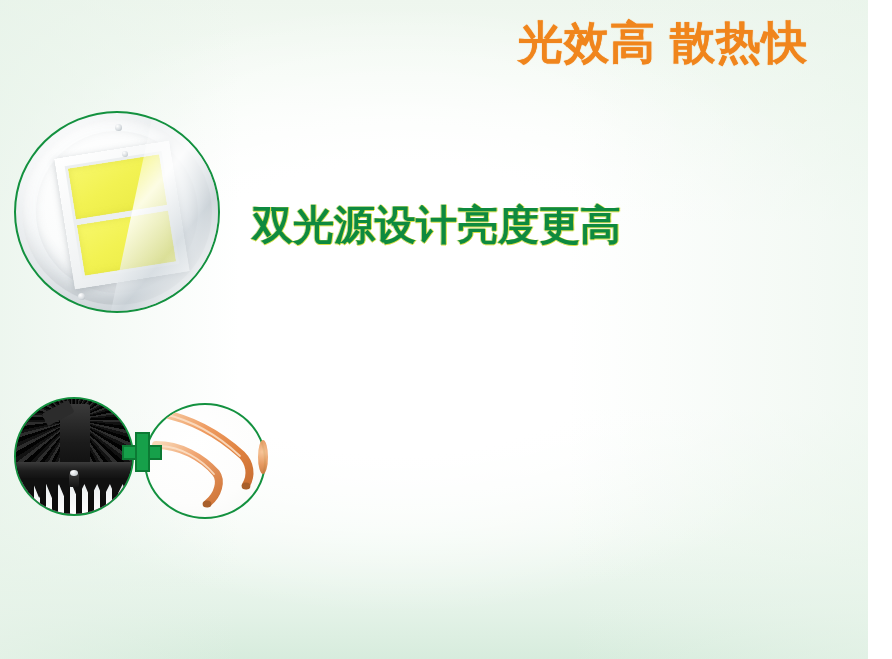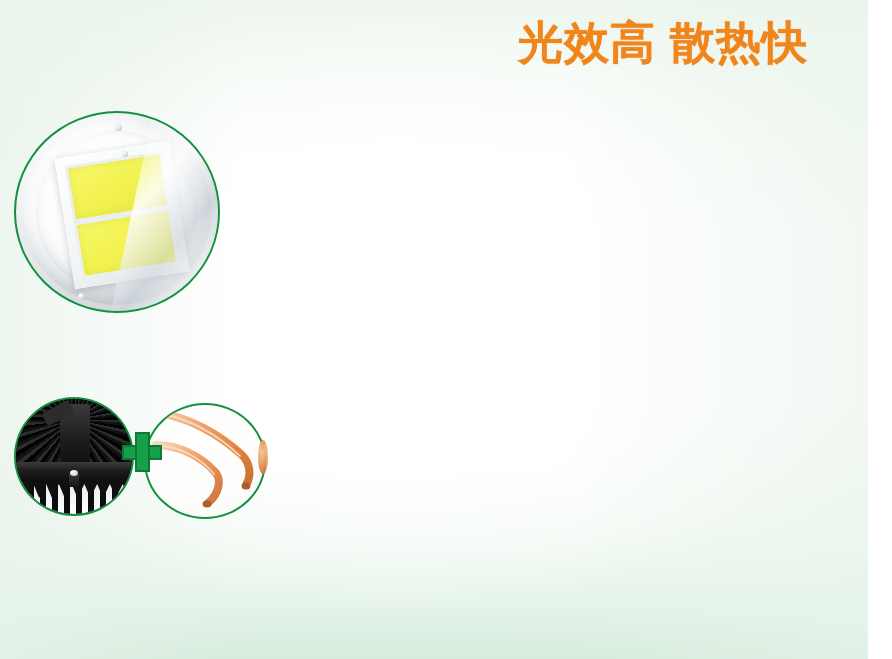"双光源设计亮度更高" div.caption { html: none -> <div>双光源设计亮度更高</div> }
